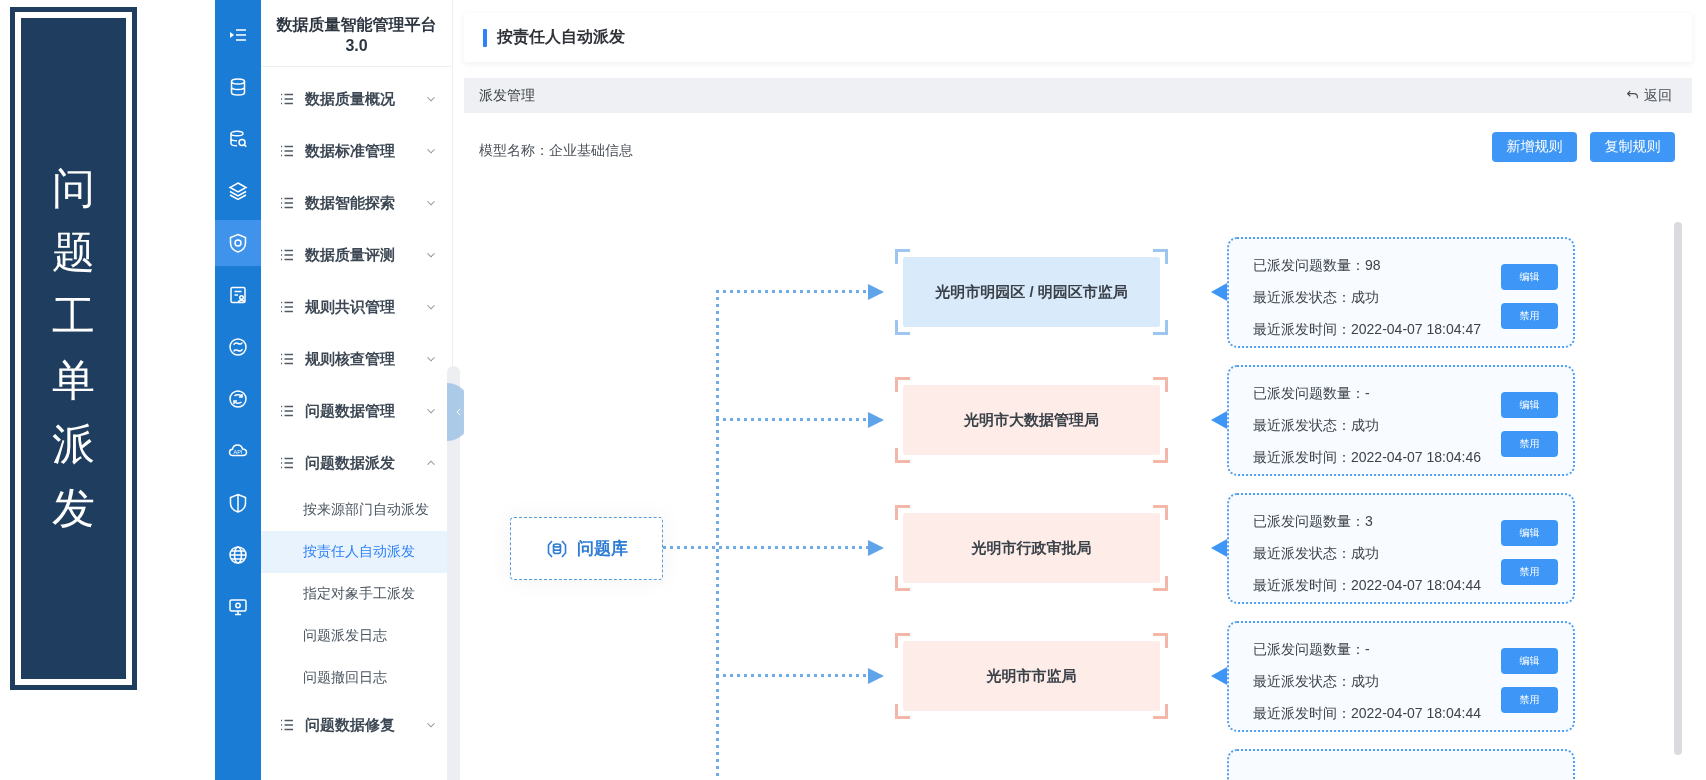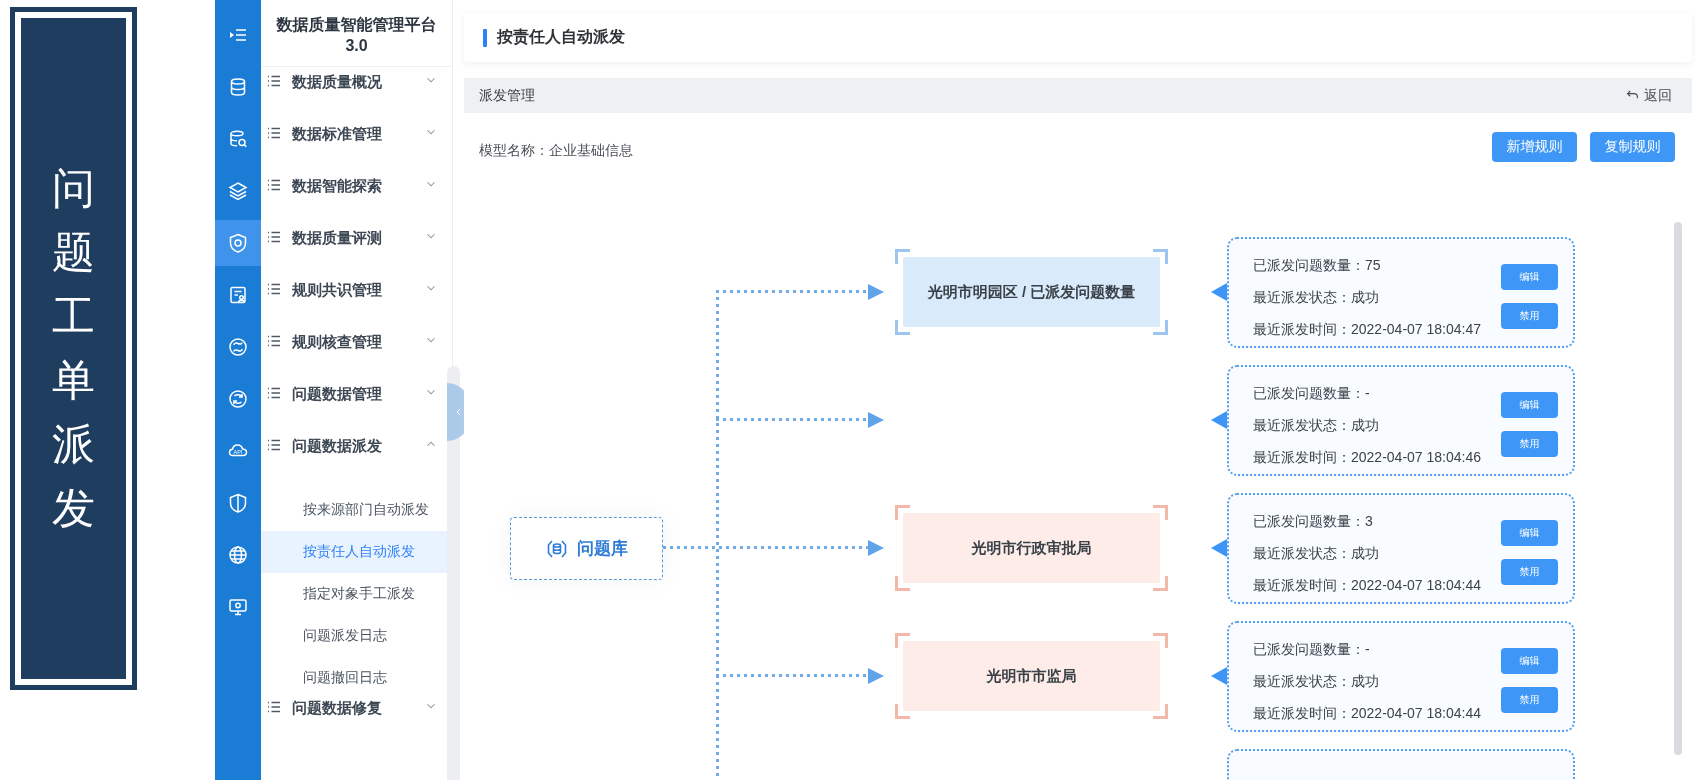"数据质量概况" .m-item { align-items: none -> center; padding: 0 14px 0 5px -> 0 14px 0 18px }
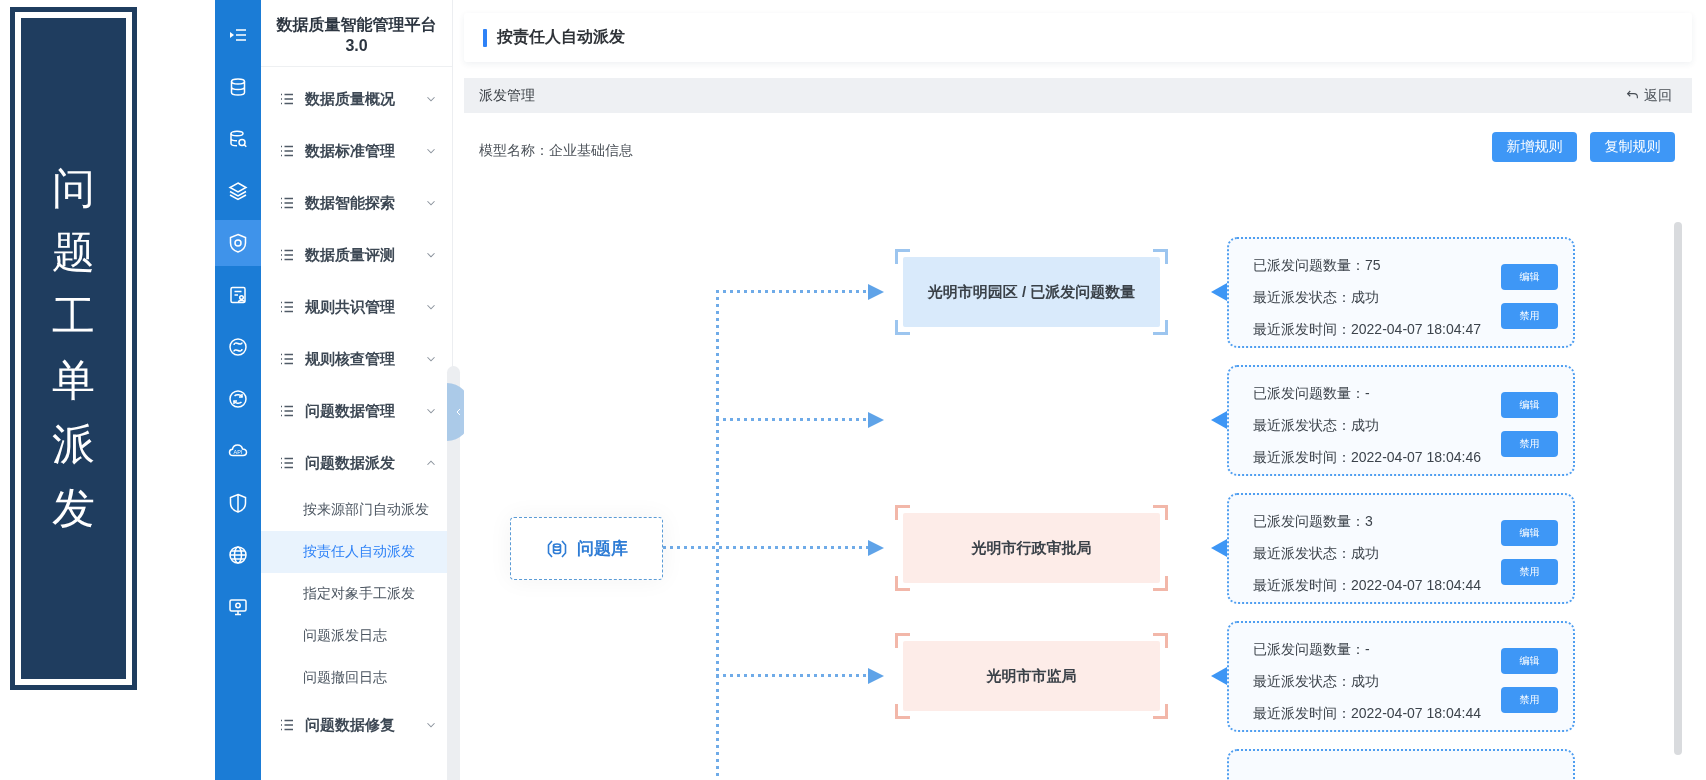"75" span { text: 75 -> 98 }
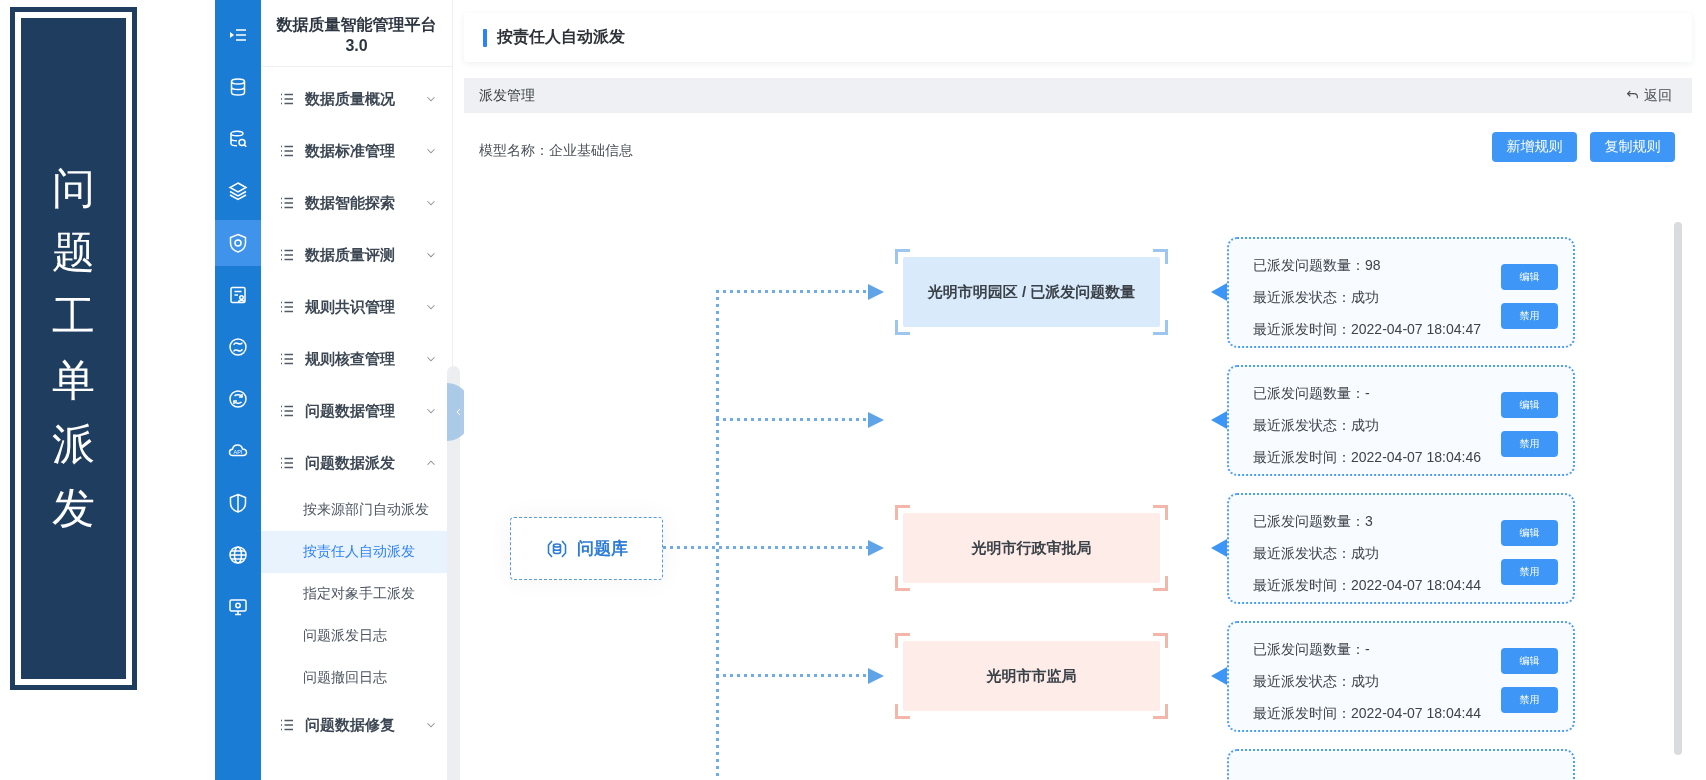"光明市明园区 / 已派发问题数量" span { text: 已派发问题数量 -> 明园区市监局 }
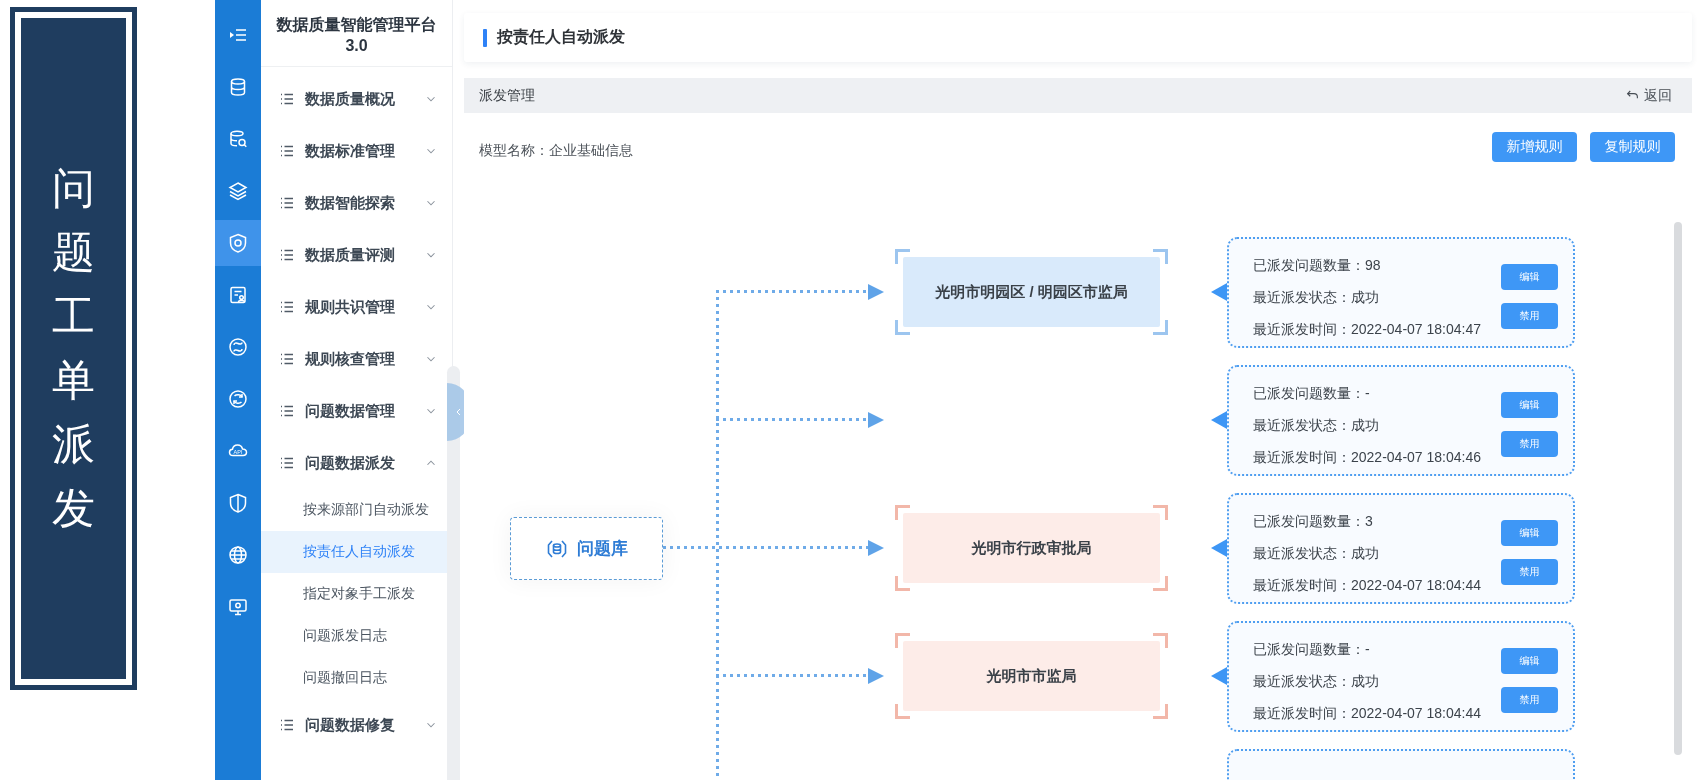"光明市大数据管理局" div.dnode { html: none -> <div> <span>光明市大数据管理局</span> <i></i> <i></i> <i></i> <i></i> </div> }
